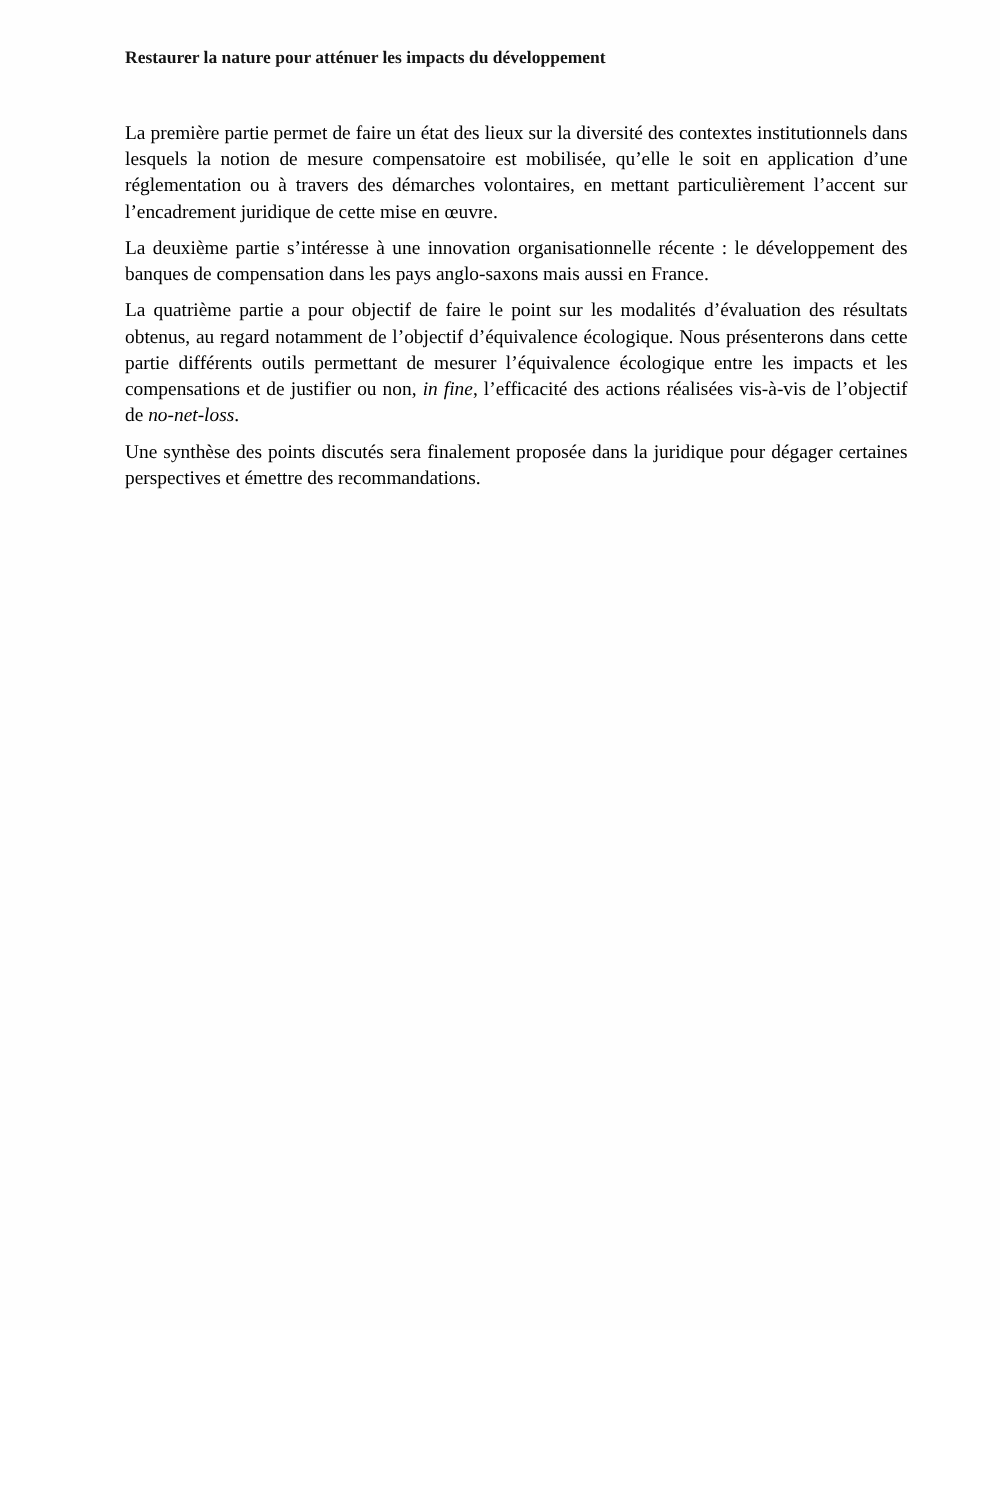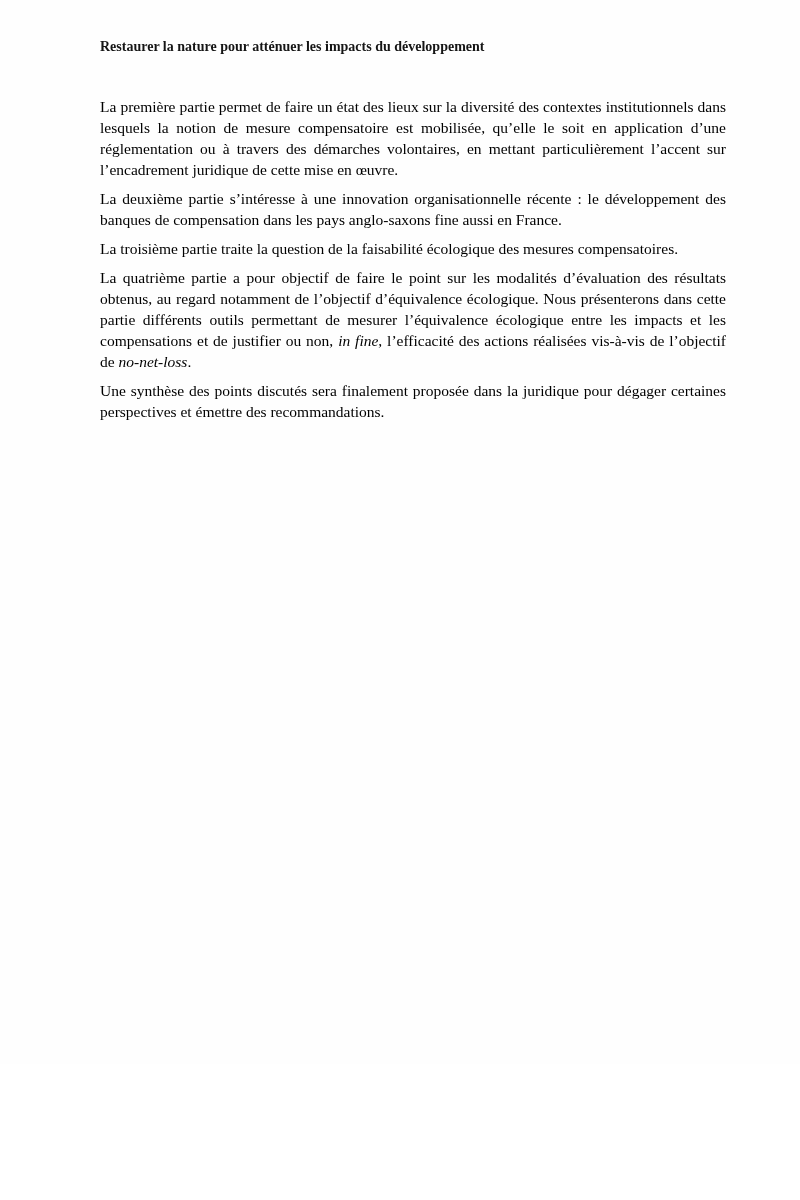"La deuxième partie s’intéresse à" span { text: fine -> mais }
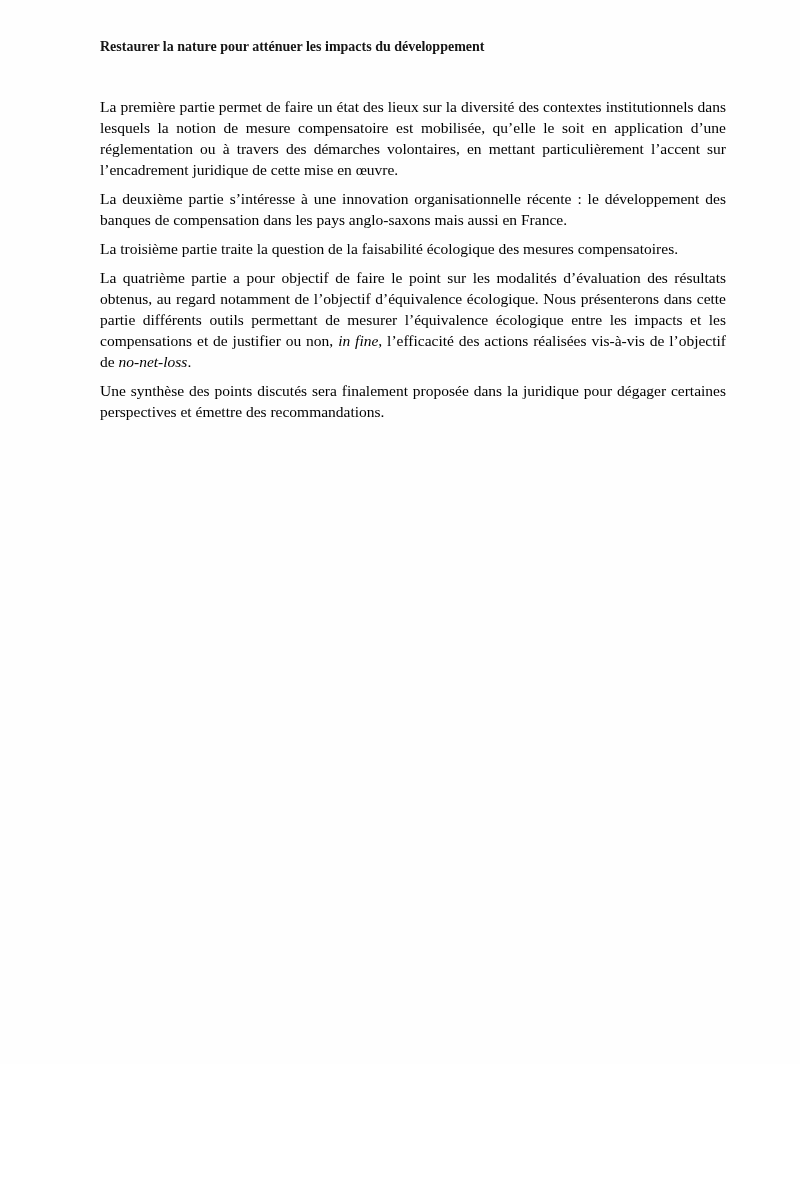"La troisième partie traite la" p { html: <p><span>La troisième partie traite la question de la faisabilité écologique des mesures compensatoires.</span></p> -> none }
